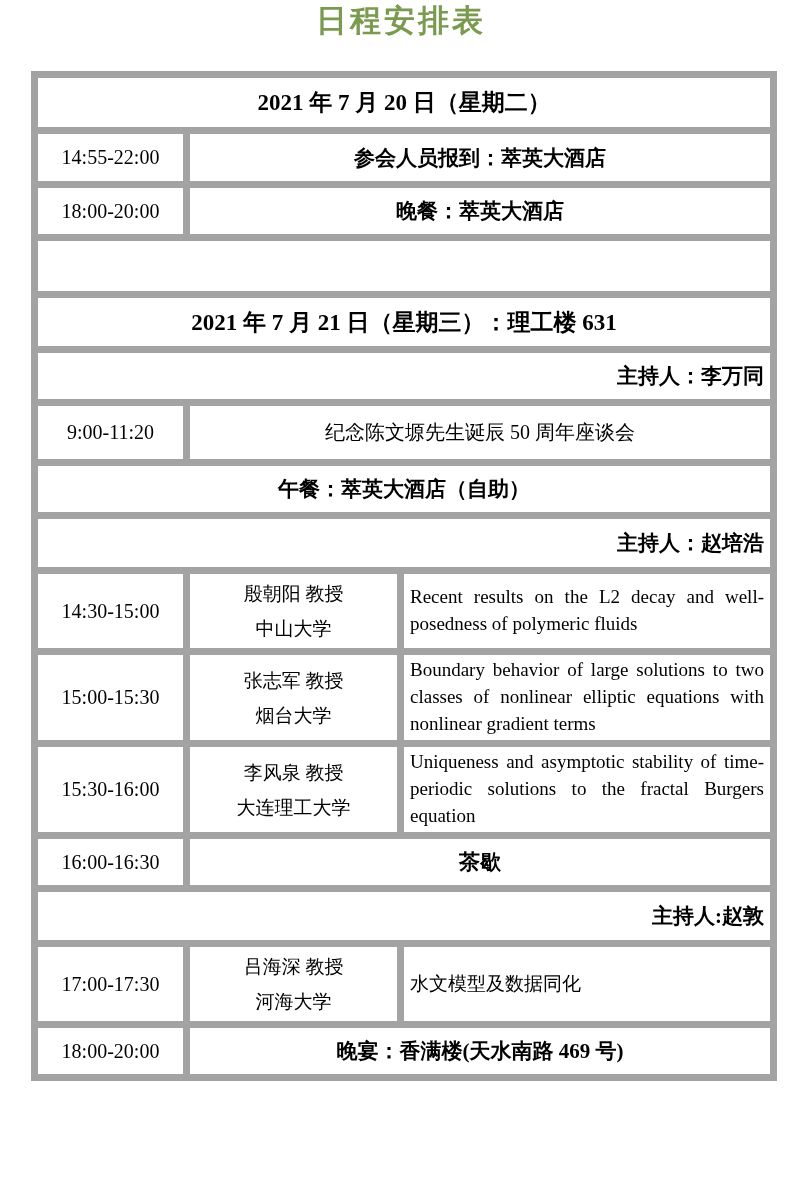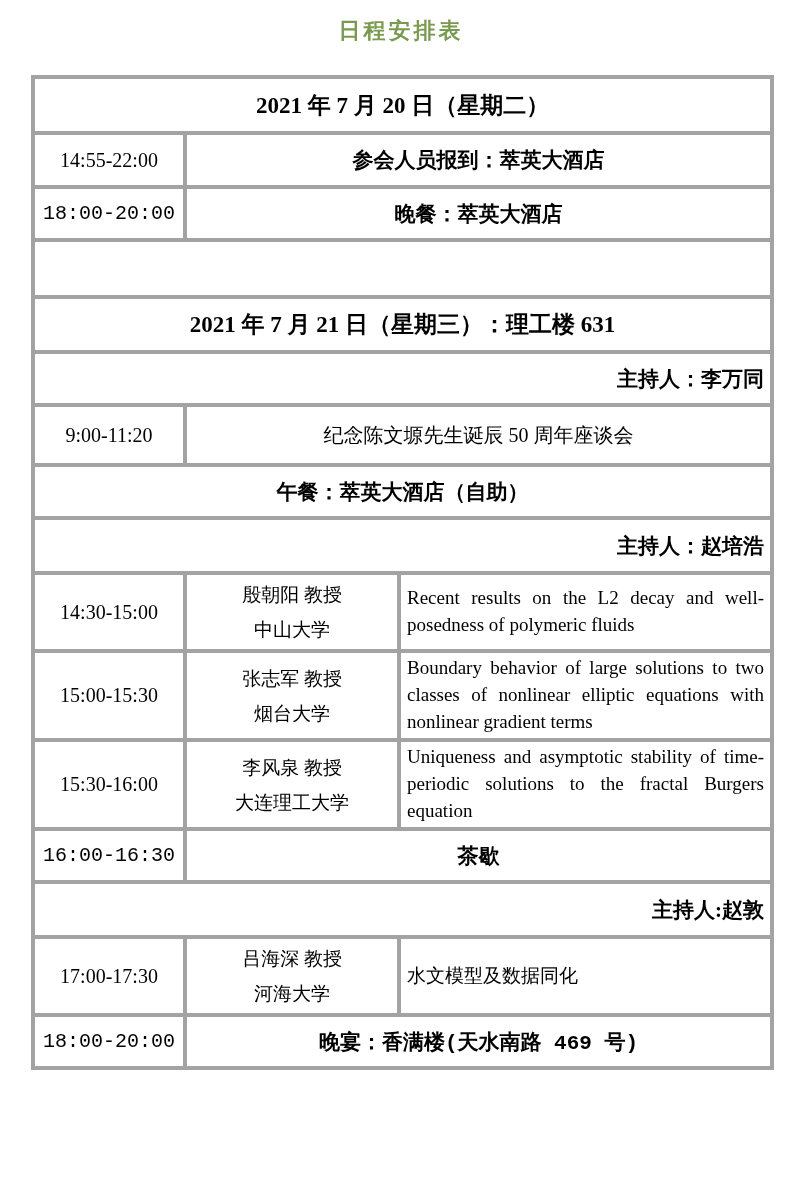"日程安排表" .page-title { font-size: 22px -> 31px; margin-top: 16px -> 0 }
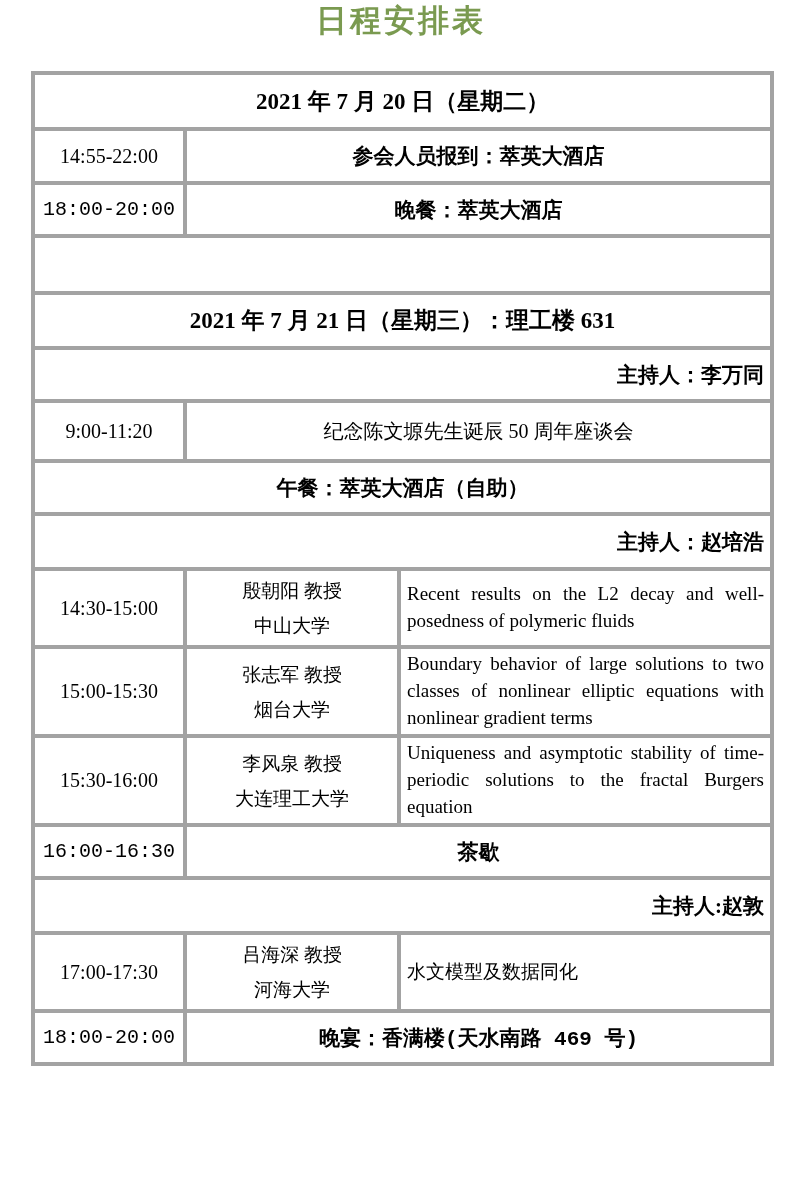"2021 年 7 月 20" table.schedule td { border: 4px solid #a3a3a3 -> 7px solid #a3a3a3 }
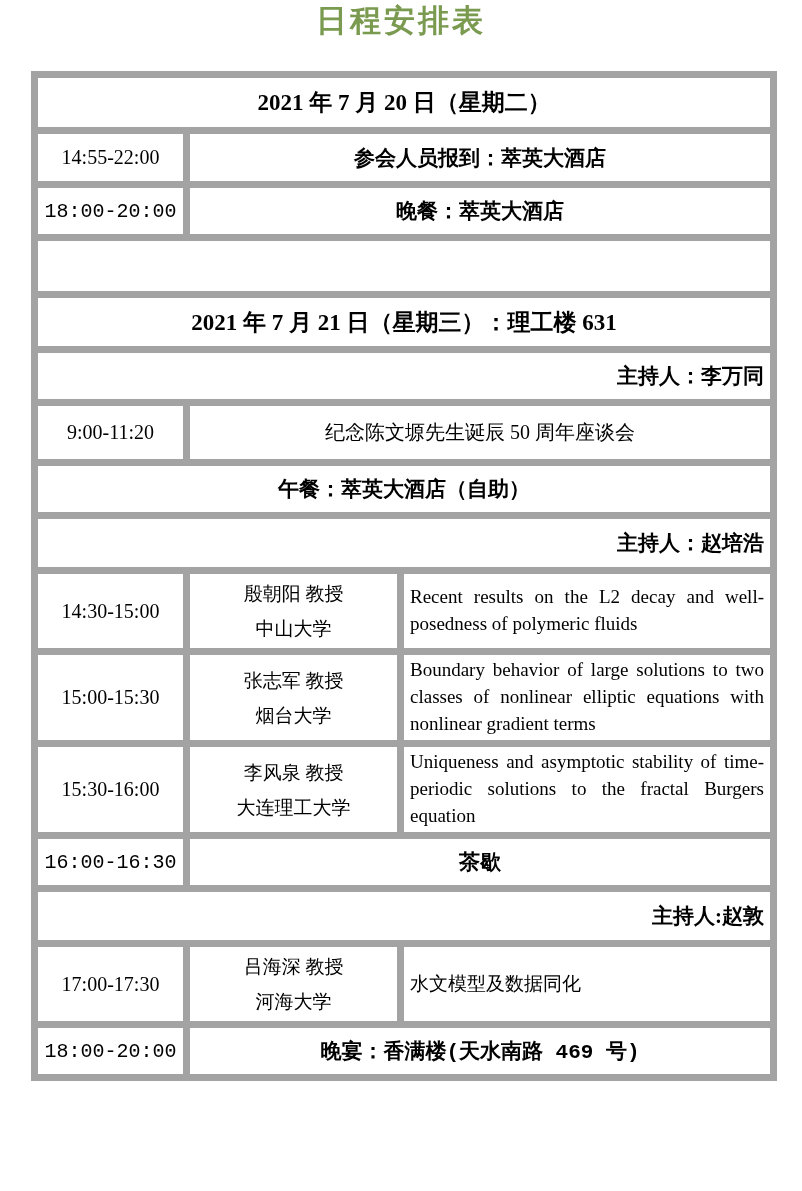"18:00-20:00" tr.h53 { font-family: Liberation Mono, monospace -> none }
